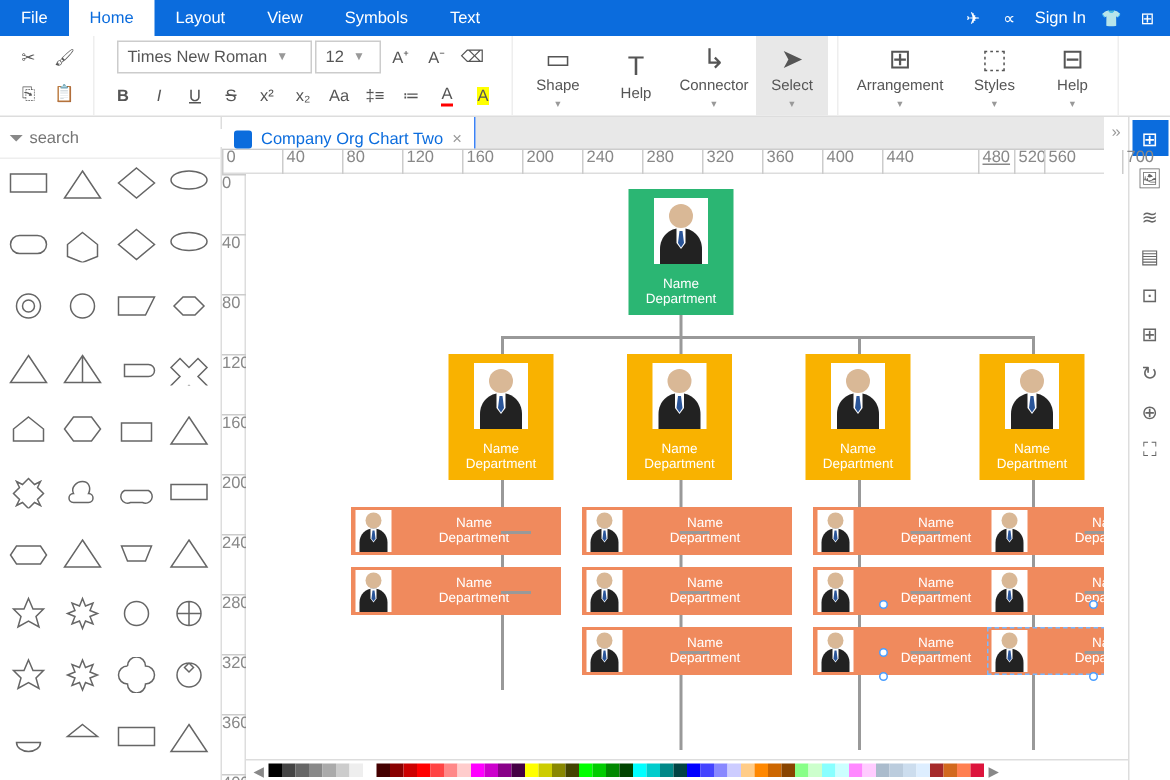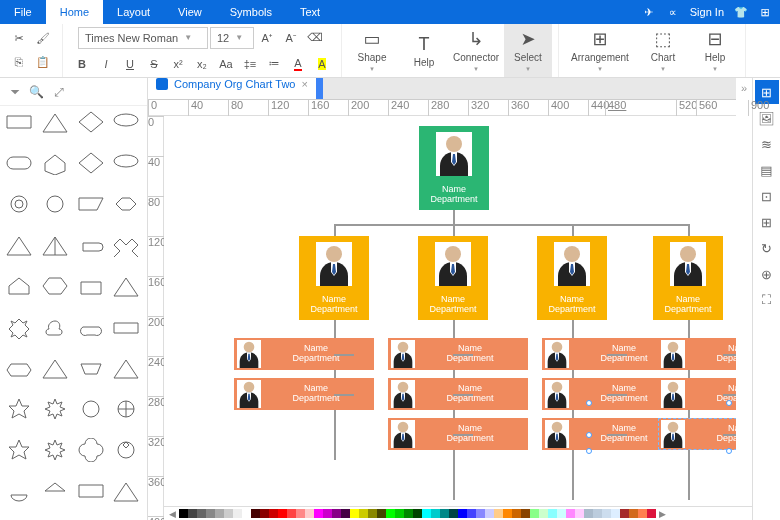"Chart" div.lbl { text: Chart -> Styles }
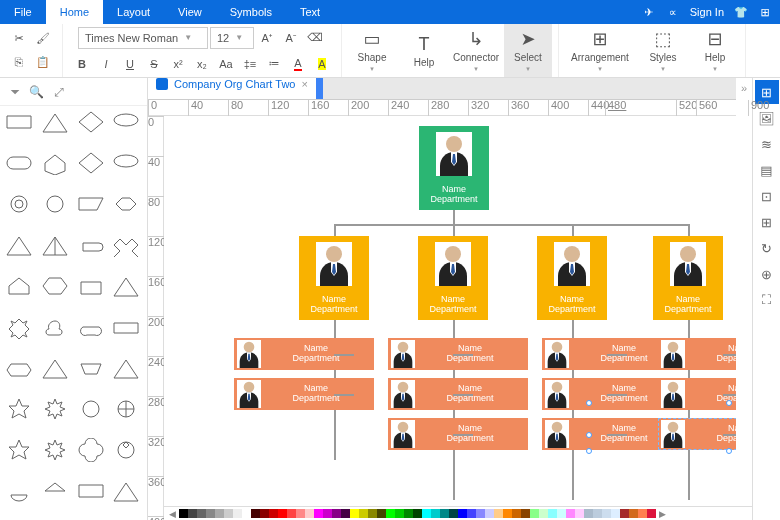"search" input { html: none -> <input> }
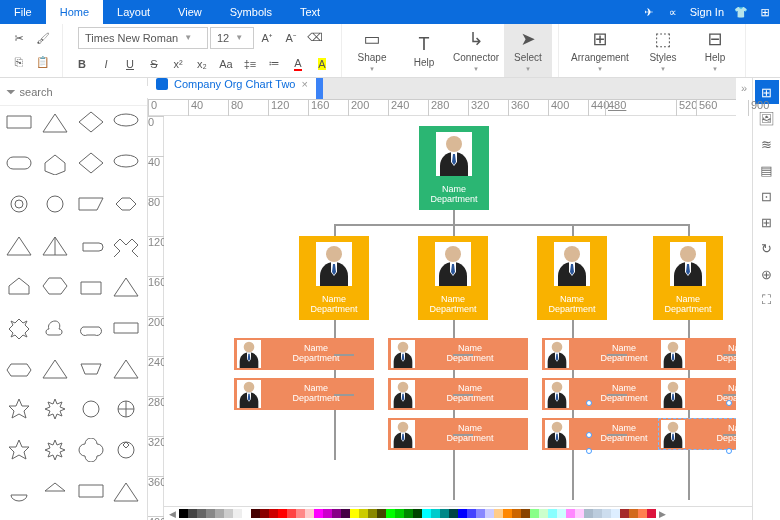"Company Org Chart Two" .doc-tab { align-items: flex-start -> flex-end; border-right: 7px solid #3b82f6 -> 1px solid #3b82f6 }
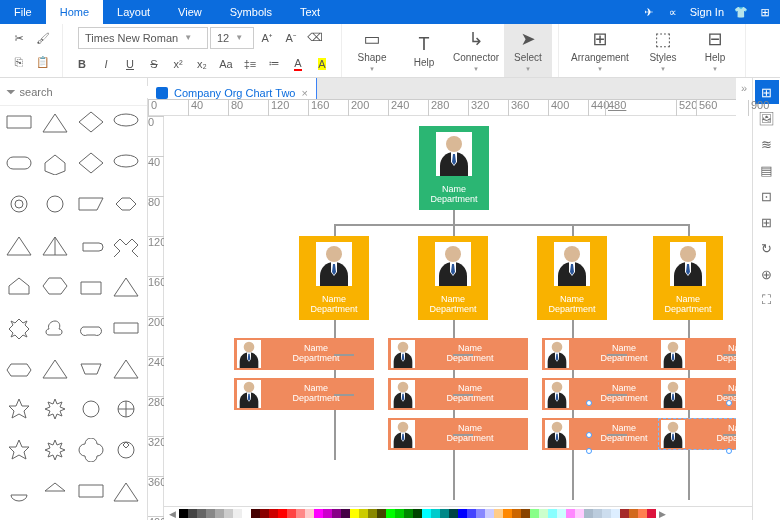"480" div.tick { left: 457px -> 504px }
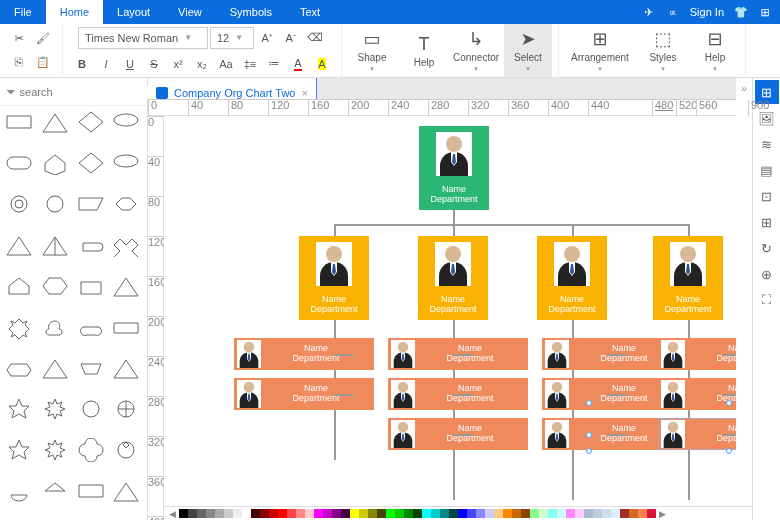"900" div.tick { text: 900 -> 700 }
